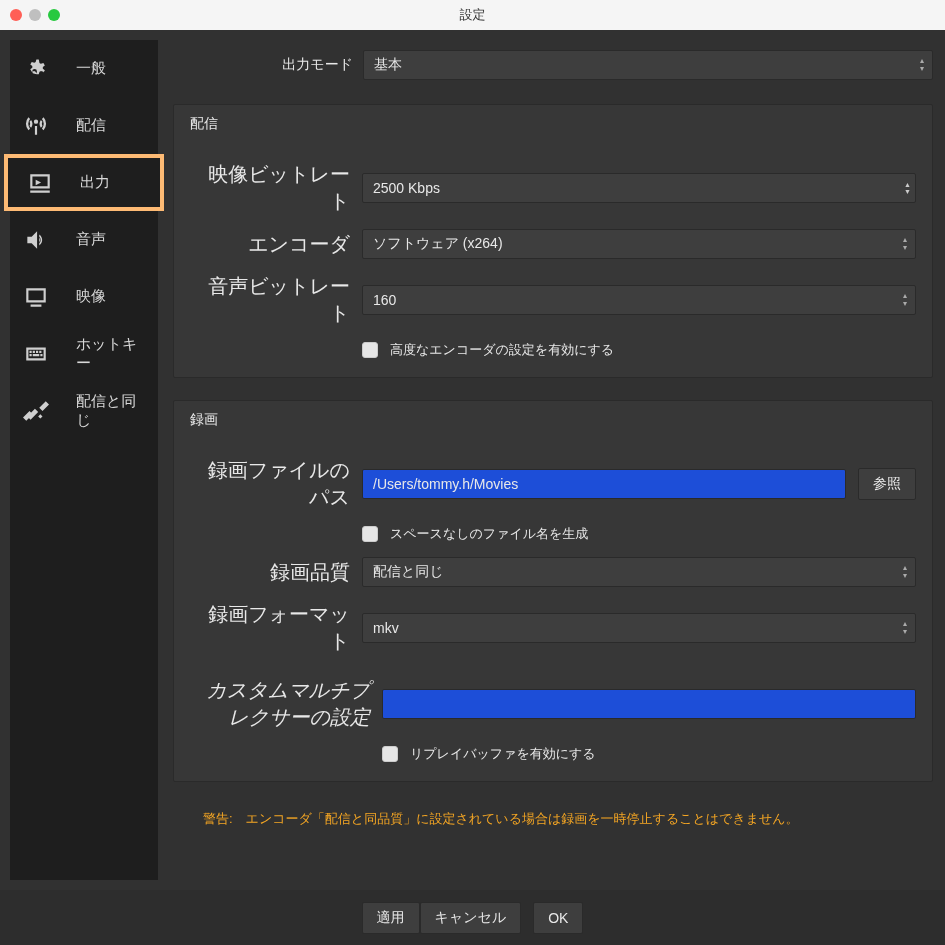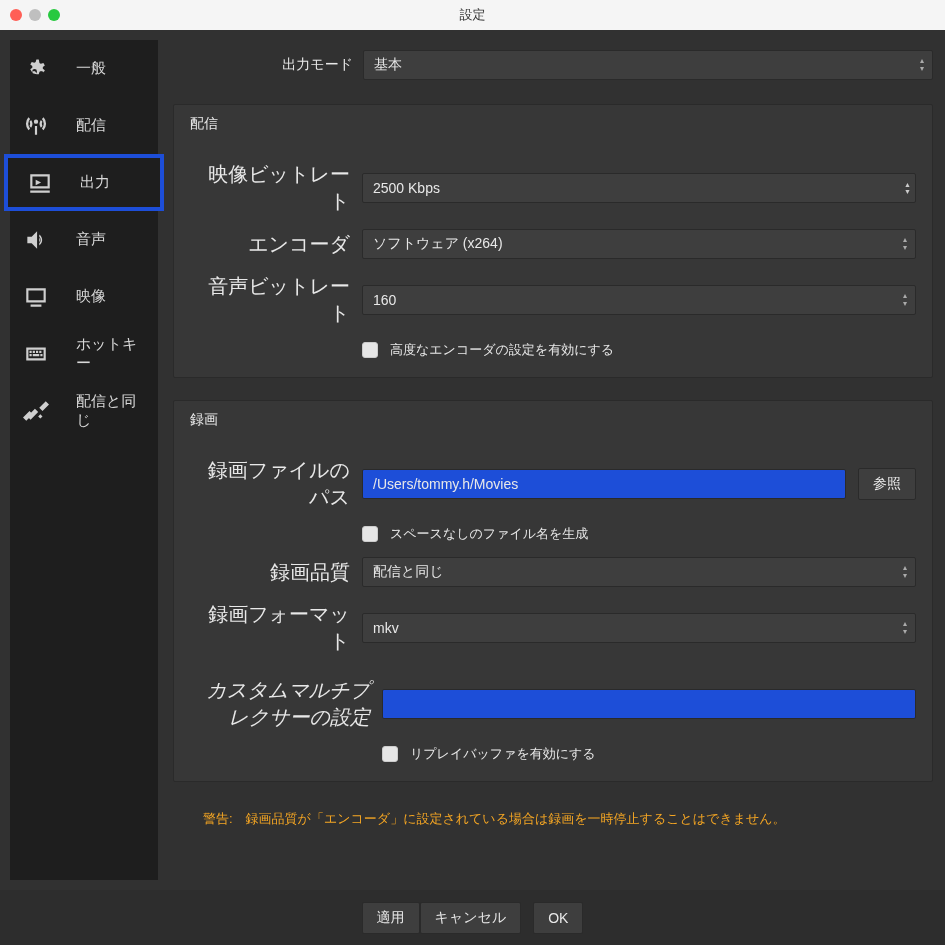"出力" .sidebar-item.active { border: 4px solid #1d4ed8 -> 4px solid #fdba74 }
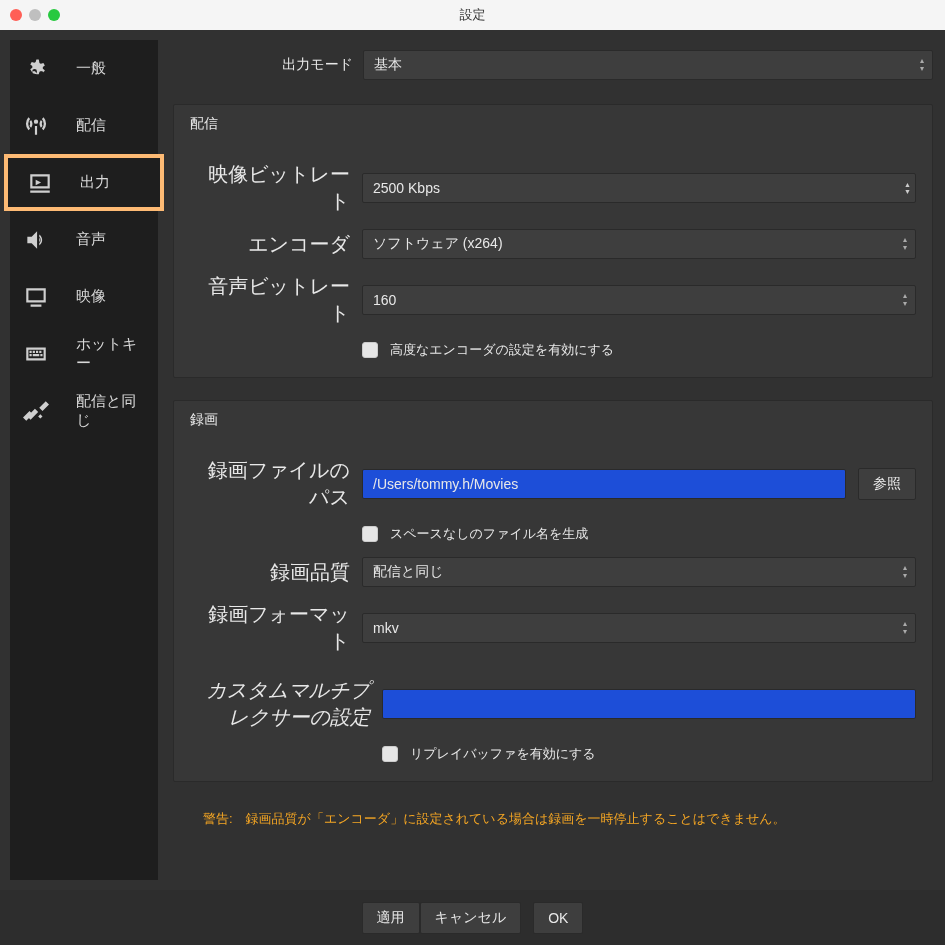"警告:" div.warning { text: 録画品質が「エンコーダ -> エンコーダ「配信と同品質 }
